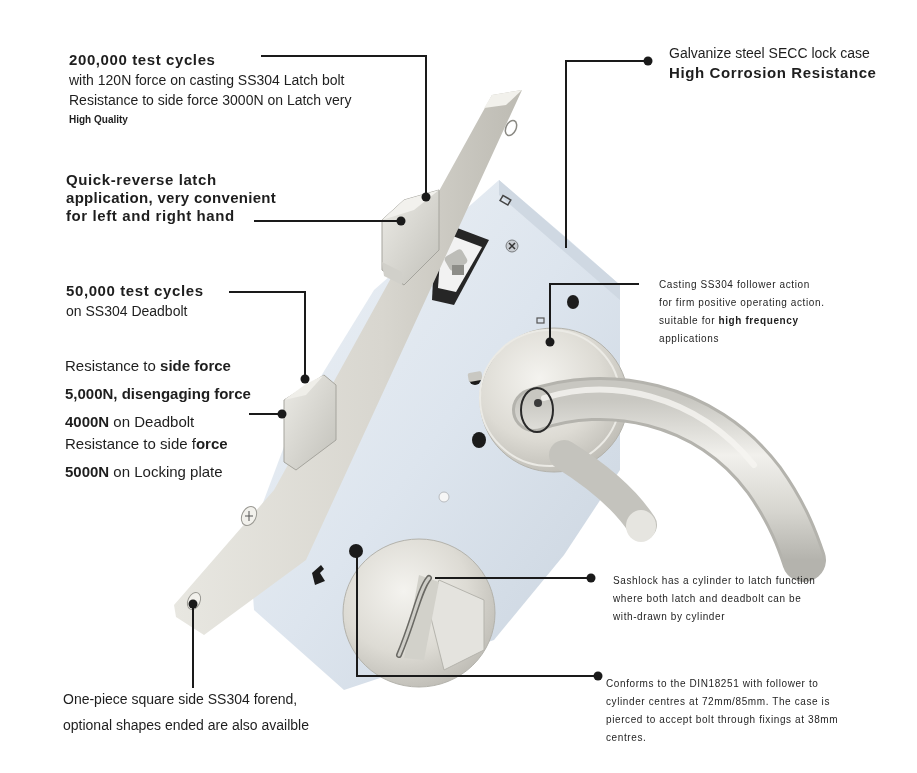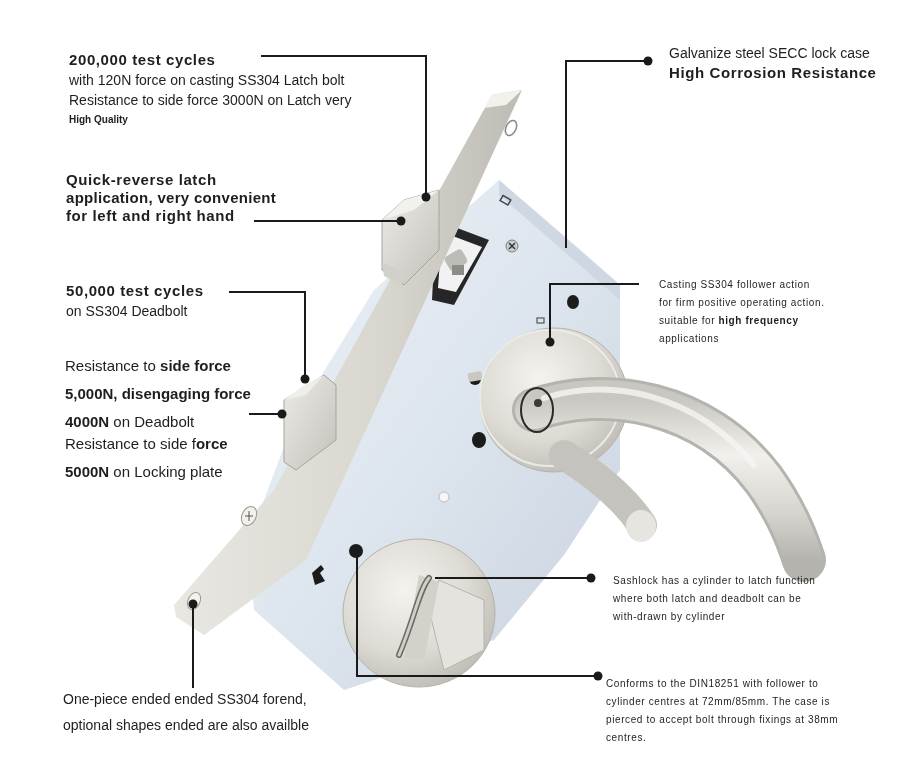"One-piece ended ended SS304 forend," div { text: ended ended -> square side }
